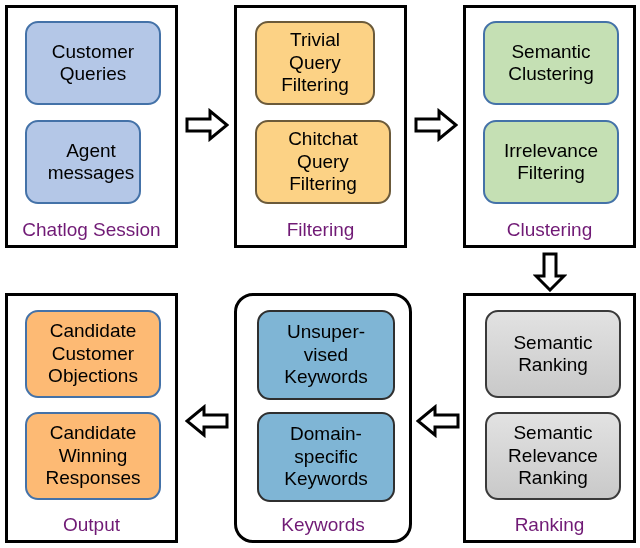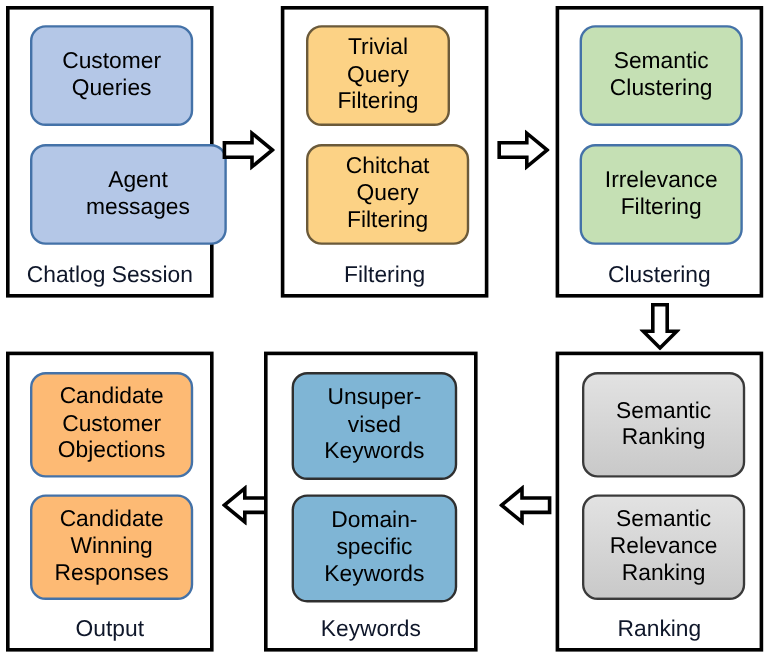"Agent" div.node { width: 164px -> 116px }
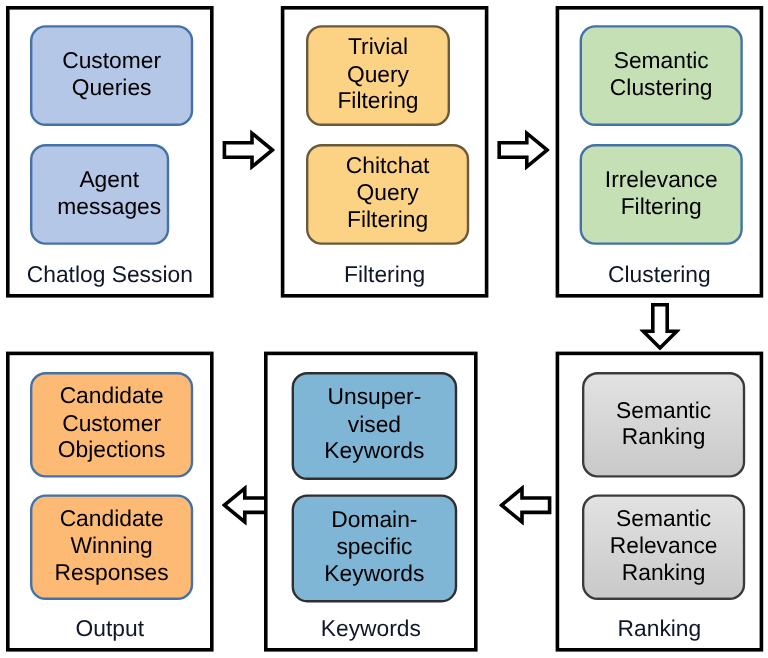"Chatlog Session" .panel-label { color: #0f172a -> #701a75 }
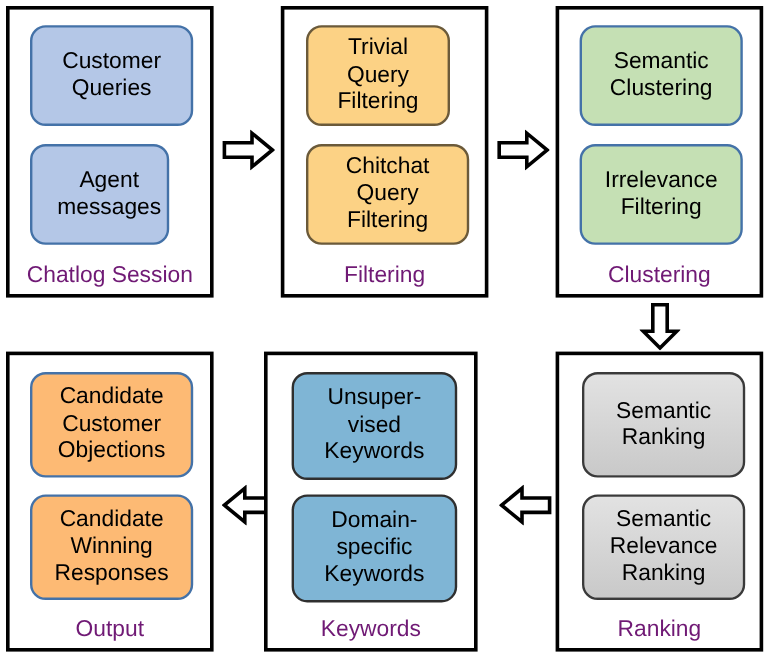"Unsuper-" div.panel { border-radius: none -> 19px; left: 220px -> 234px }
